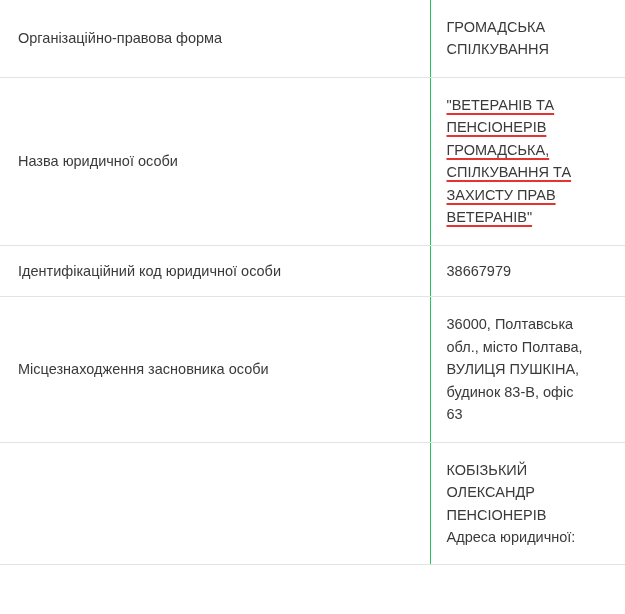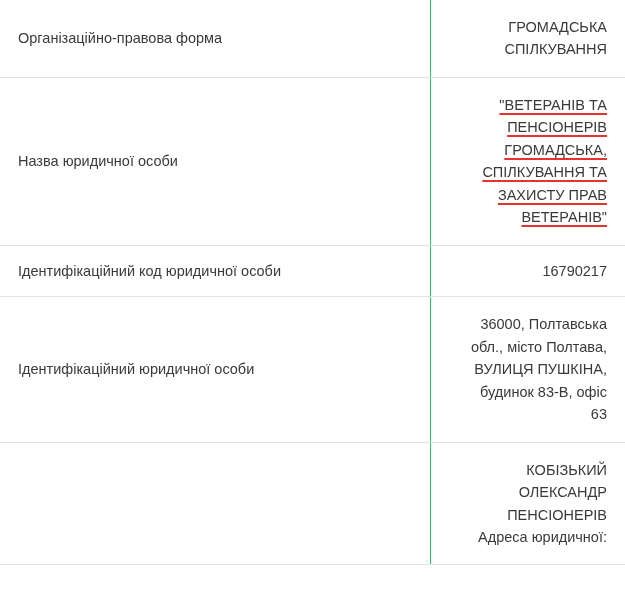"ГРОМАДСЬКА" td.value-cell { text-align: right -> none }
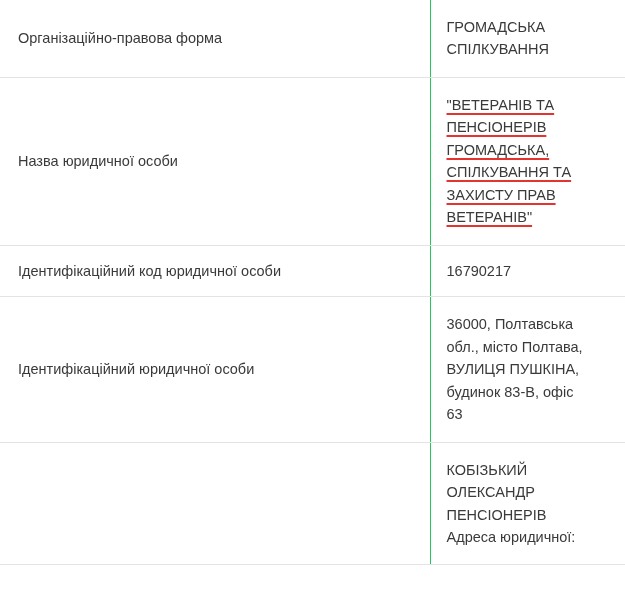"16790217" span.line { text: 16790217 -> 38667979 }
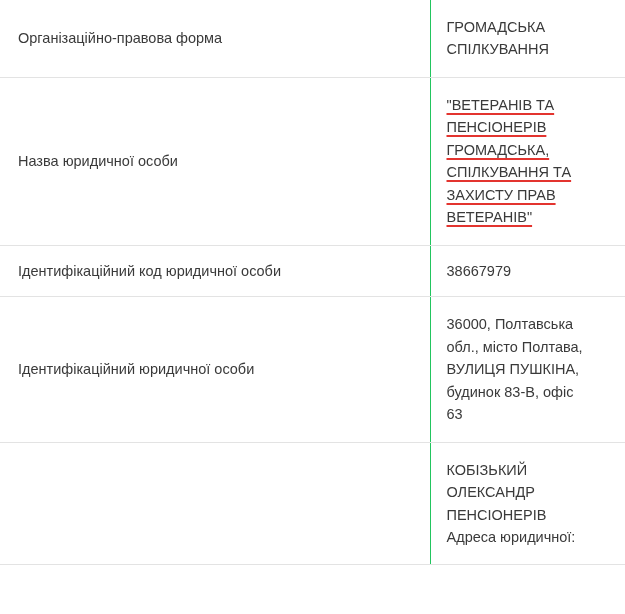"Ідентифікаційний юридичної особи" td.label-cell { text: Ідентифікаційний юридичної -> Місцезнаходження засновника }
